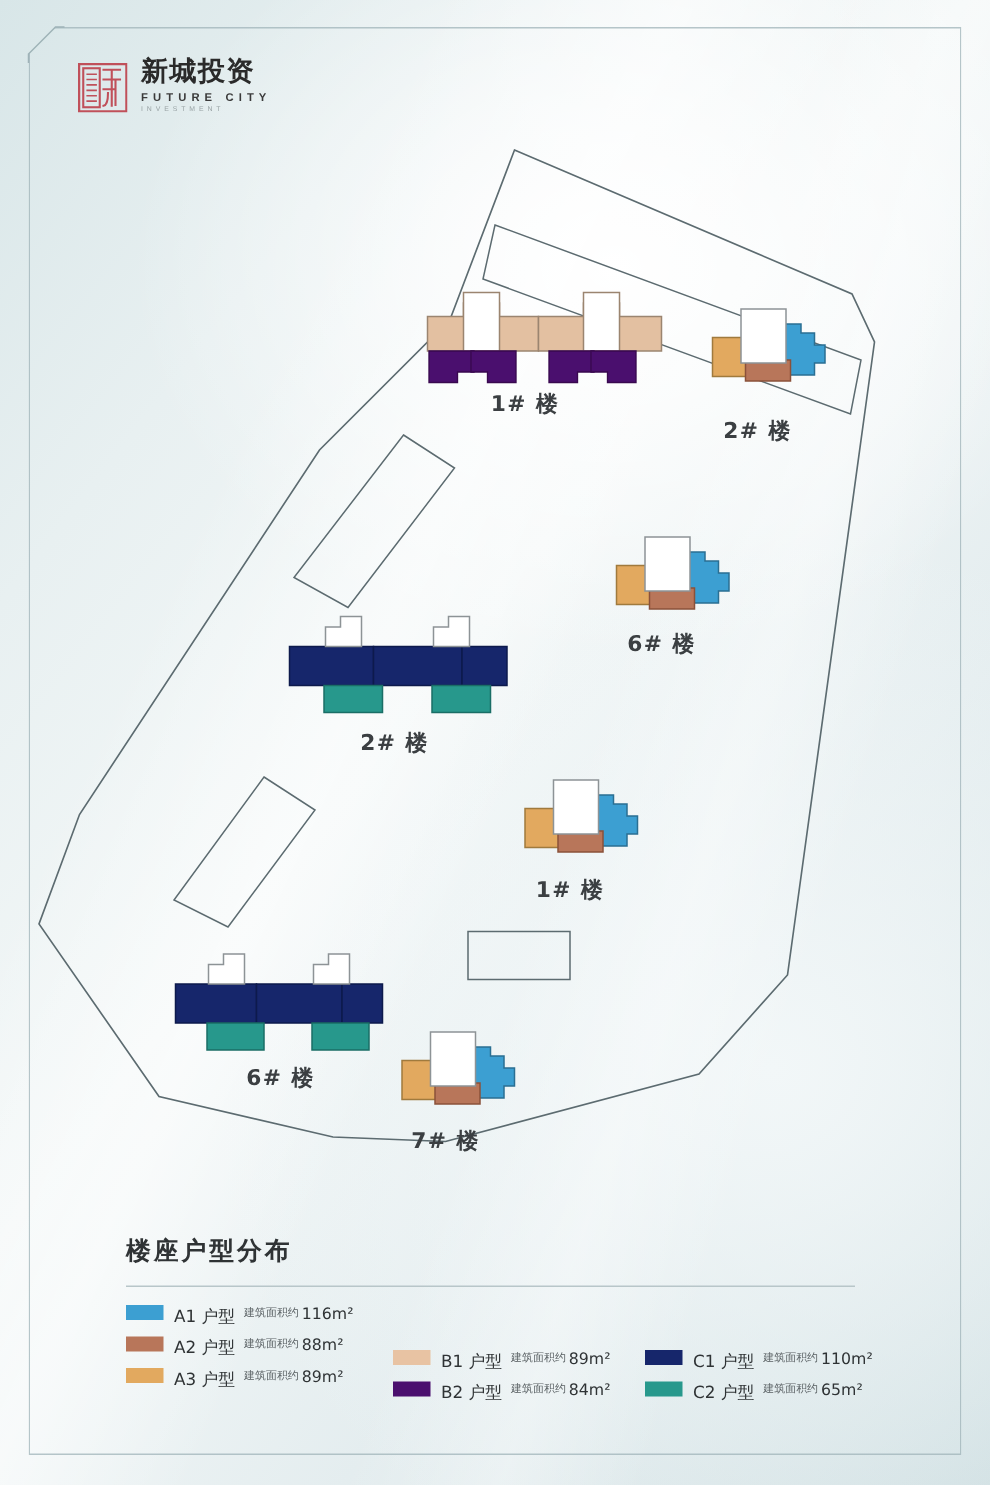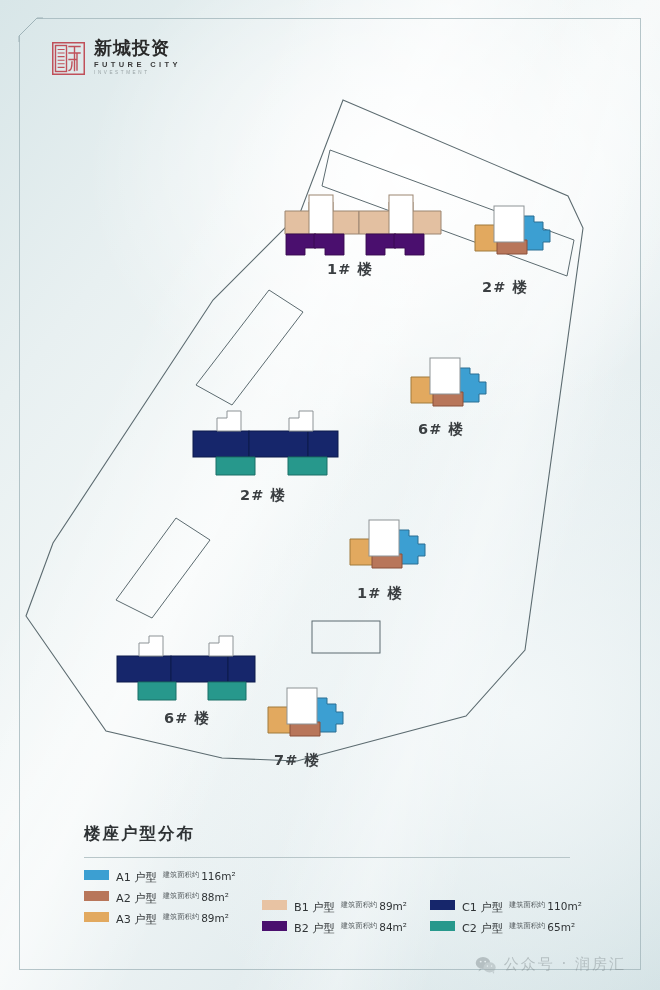"公众号 · 润房汇" div.footer-wm { html: <div> <div> <svg> <ellipse></ellipse> <path></path> <ellipse></ellipse> <path></path> <circle></circle> <circle></circle> <circle></circle> <circle></circle> </svg> </div> <div>公众号 · 润房汇</div> </div> -> none }
